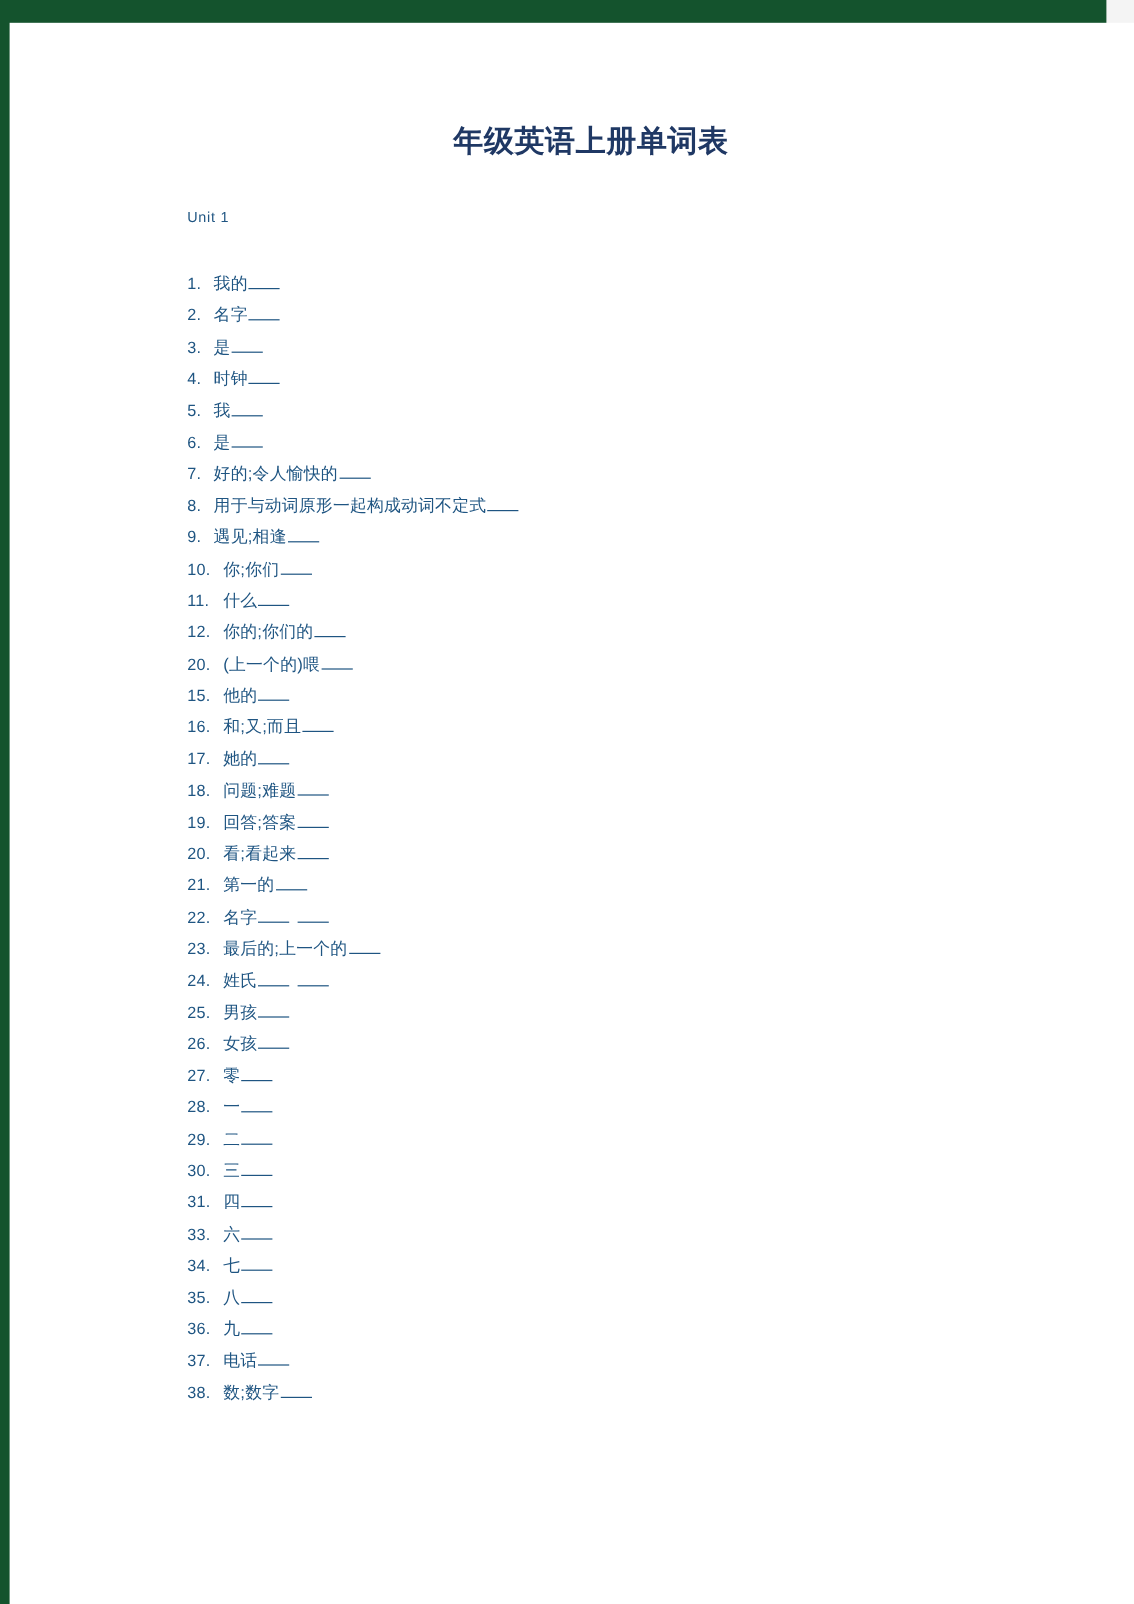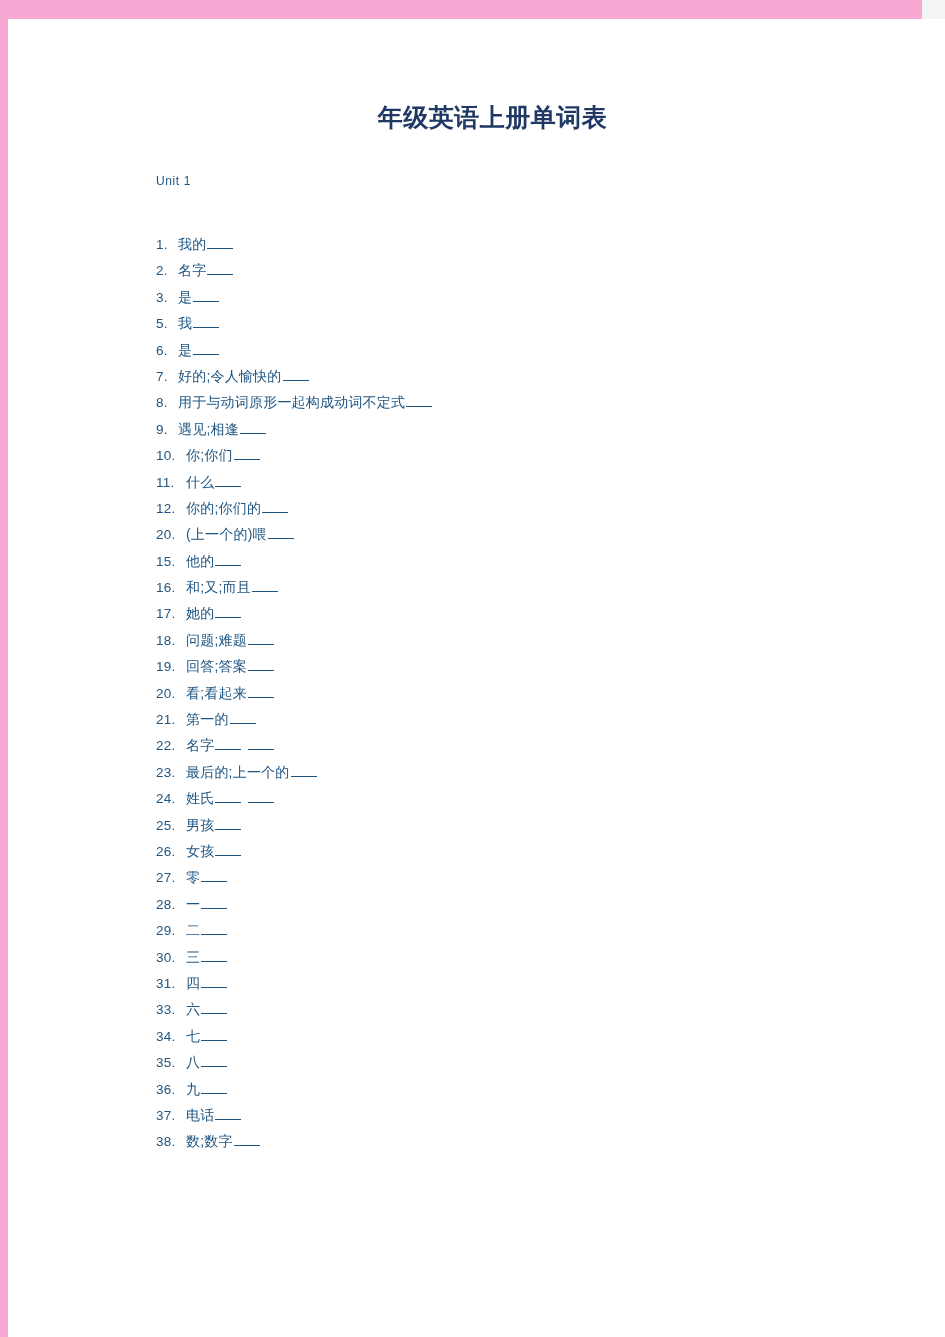"年级英语上册单词表" #viewer { background: #f9a8d4 -> #14532d }
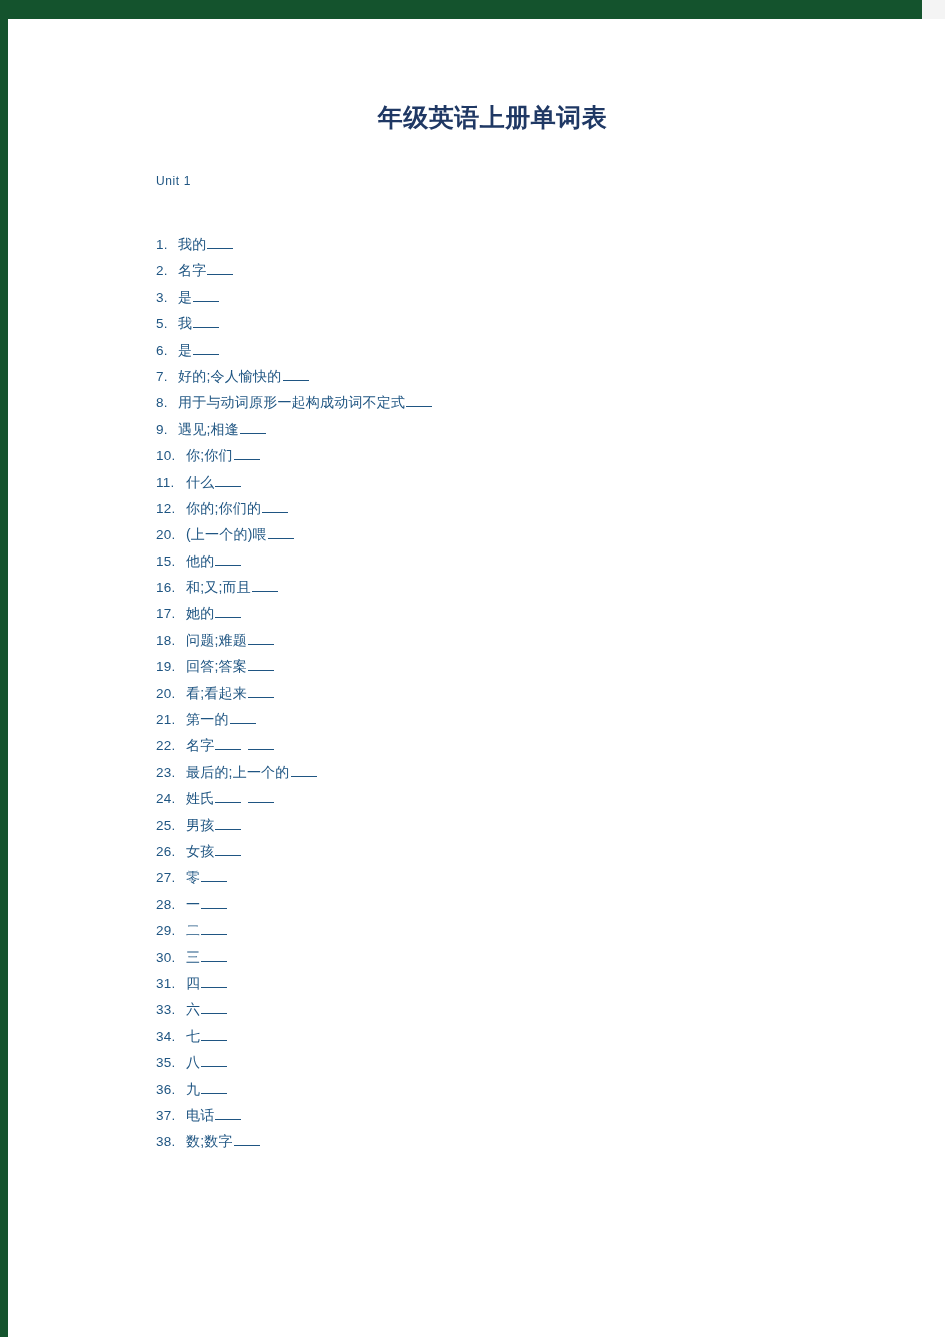"1. 我的" .word-item { line-height: 38px -> 22px }
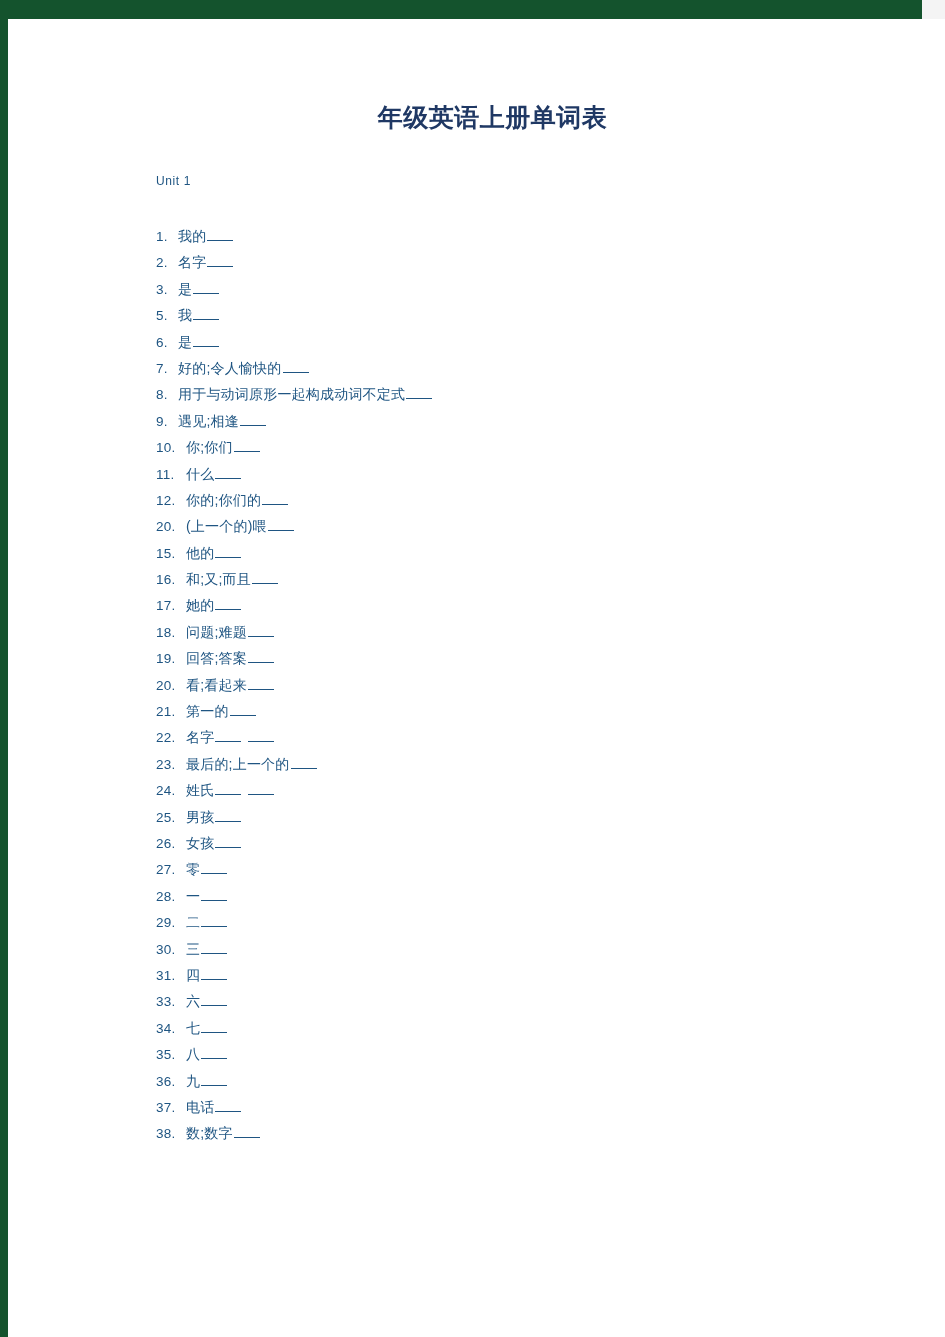"4. 时钟" div.word-item { html: none -> <div><span>4.</span><span>时钟</span><span></span></div> }
